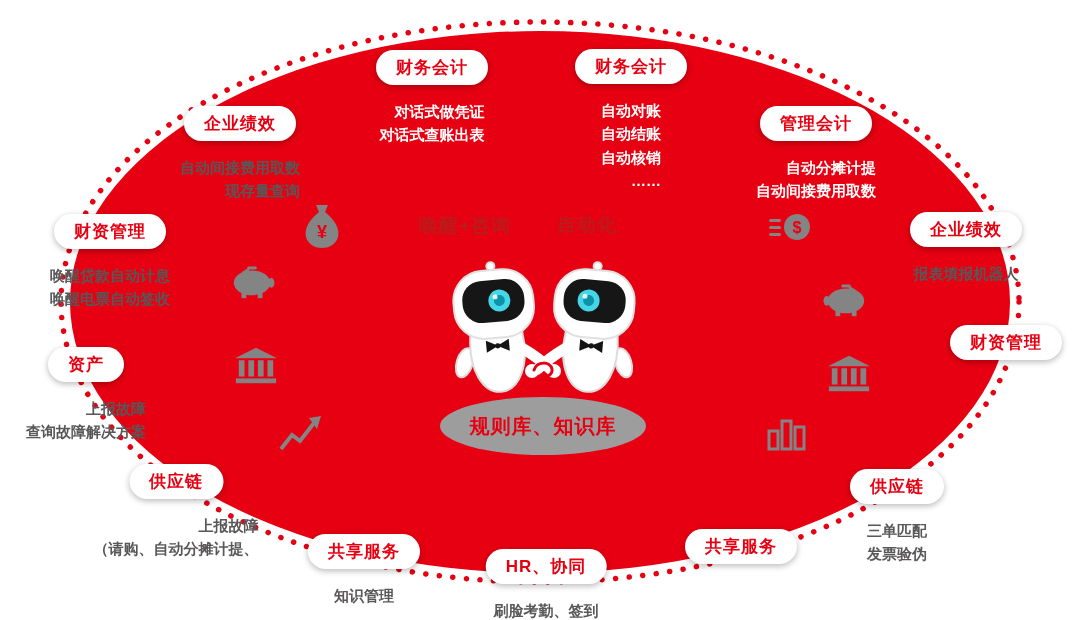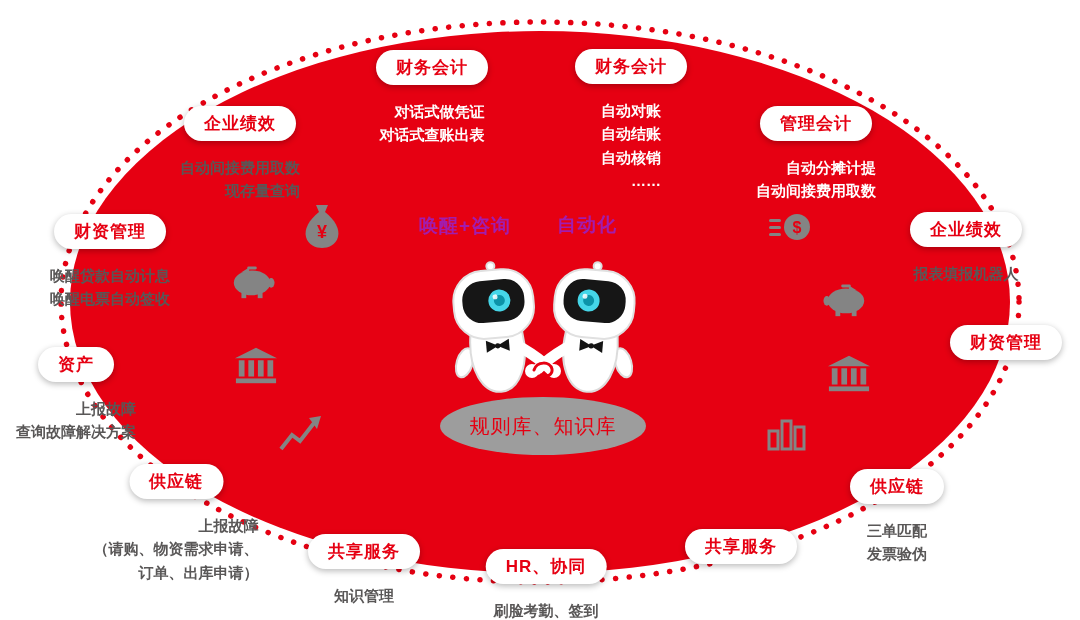"唤醒+咨询" .caption { color: #a21caf -> #b91c1c }
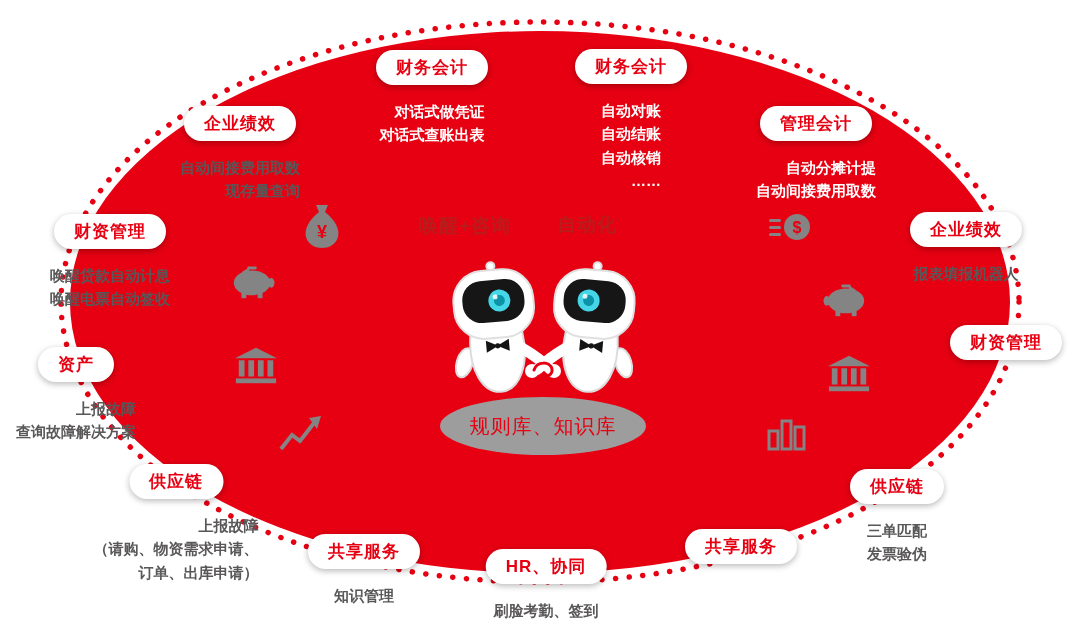"资产" .n11 { left: 76px -> 86px }
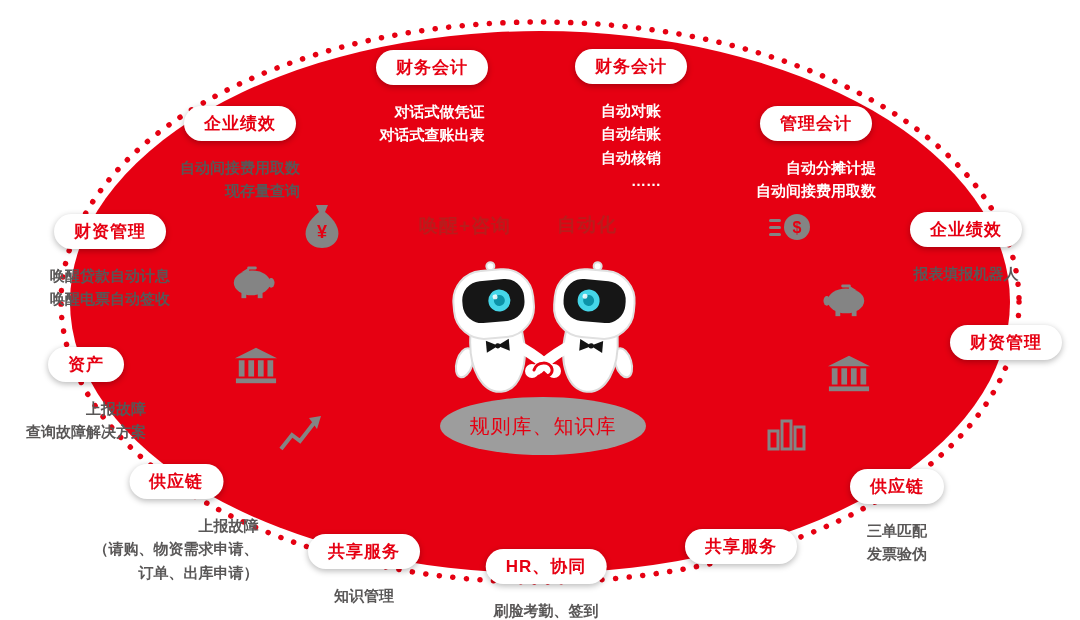"规则库、知识库" .base span { font-weight: normal -> bold }
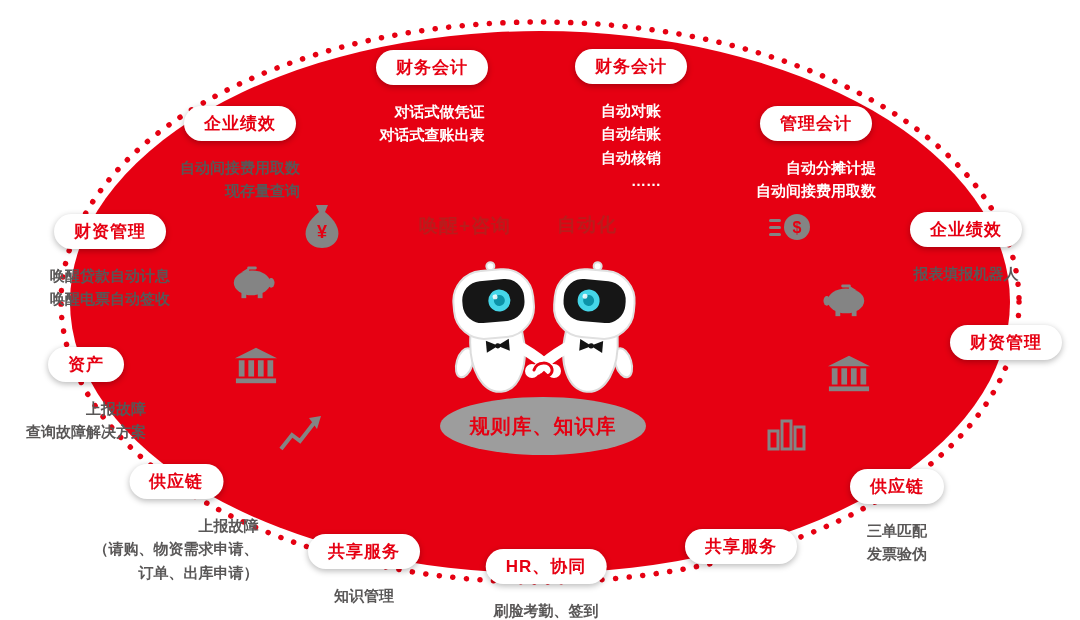"（请购、物资需求申请、" span { text: 物资需求申请 -> 自动分摊计提 }
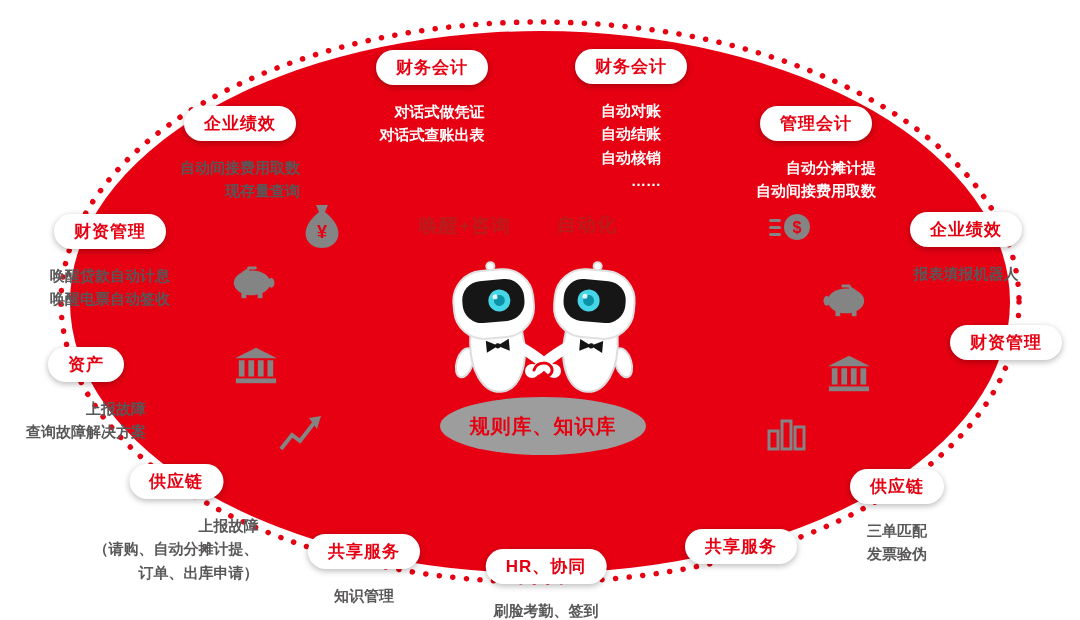"订单、出库申请）" span { html: <span>订单、出库申请）</span> -> none }
